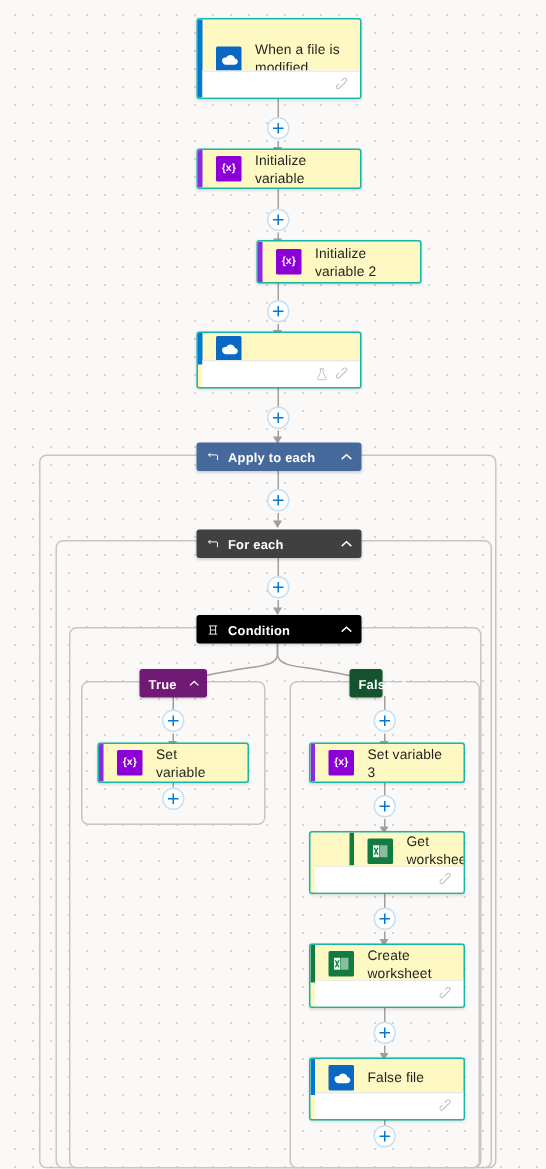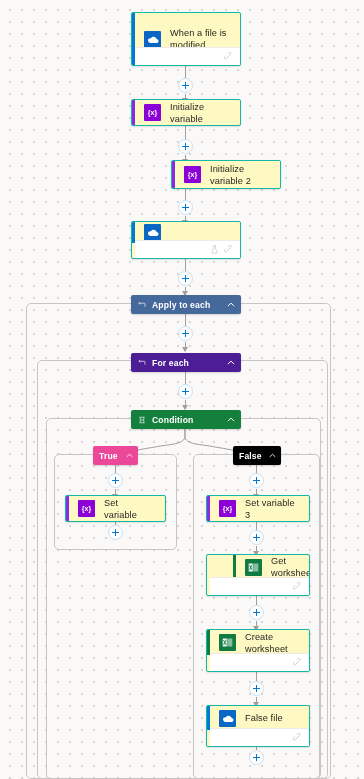"For each" div.scope-head { background: #4c1d95 -> #404040 }
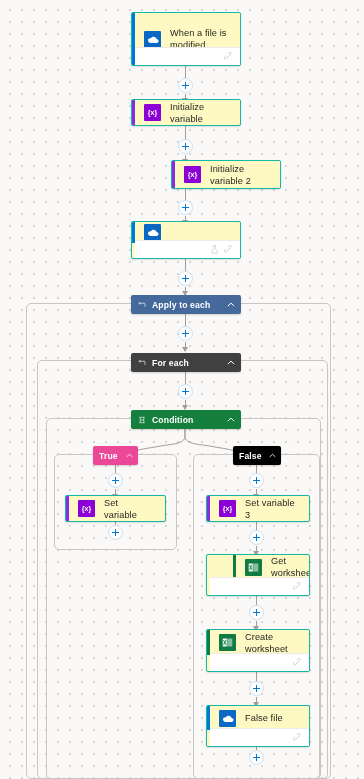"Condition" div.scope-head { background: #15803d -> #000000 }
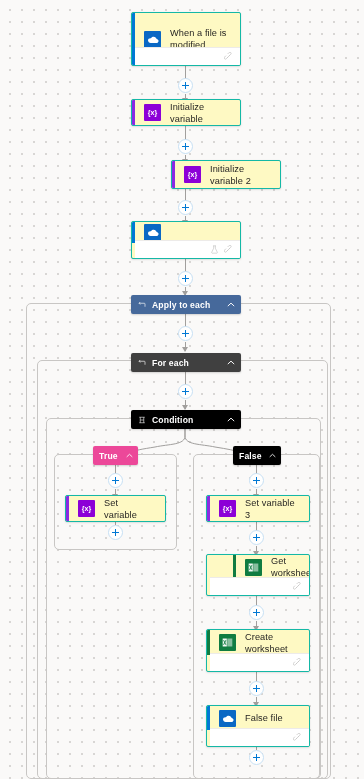"True" div.scope-head { background: #ec4899 -> #701a75 }
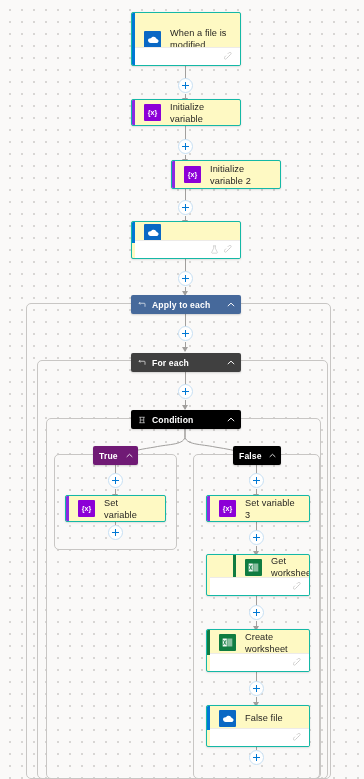"False" div.scope-head { background: #000000 -> #14532d; width: 48px -> 22px }
